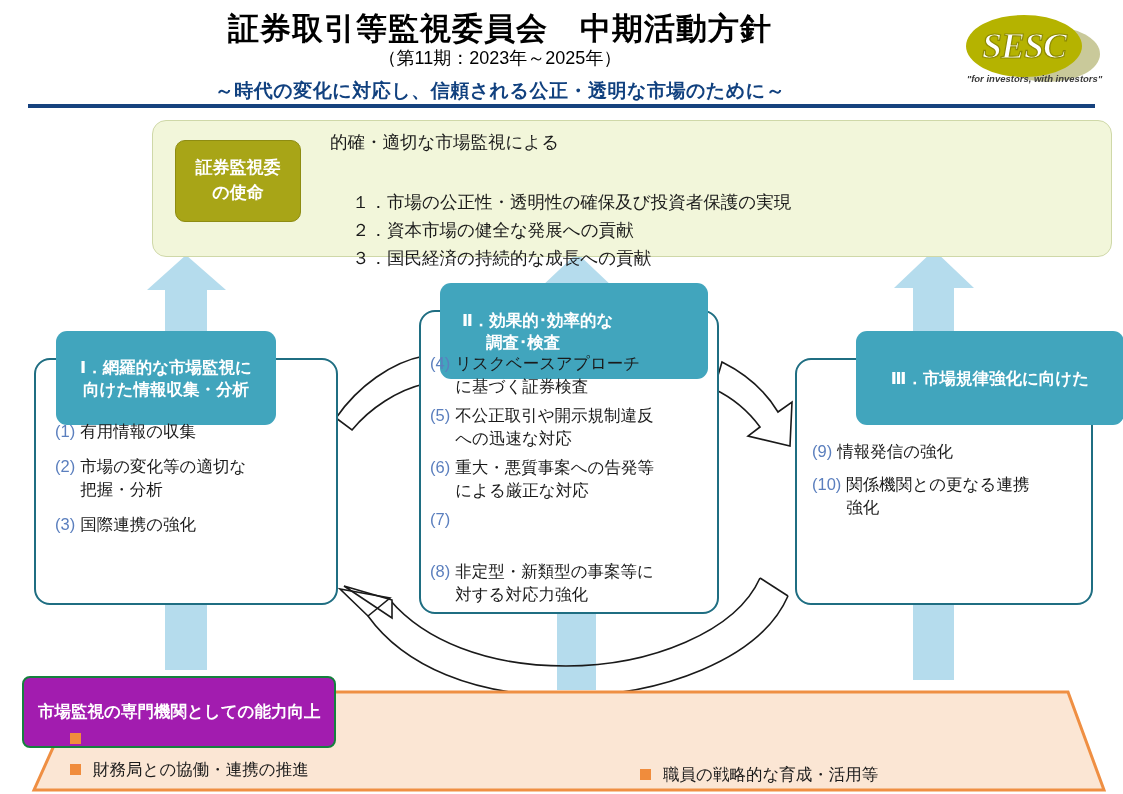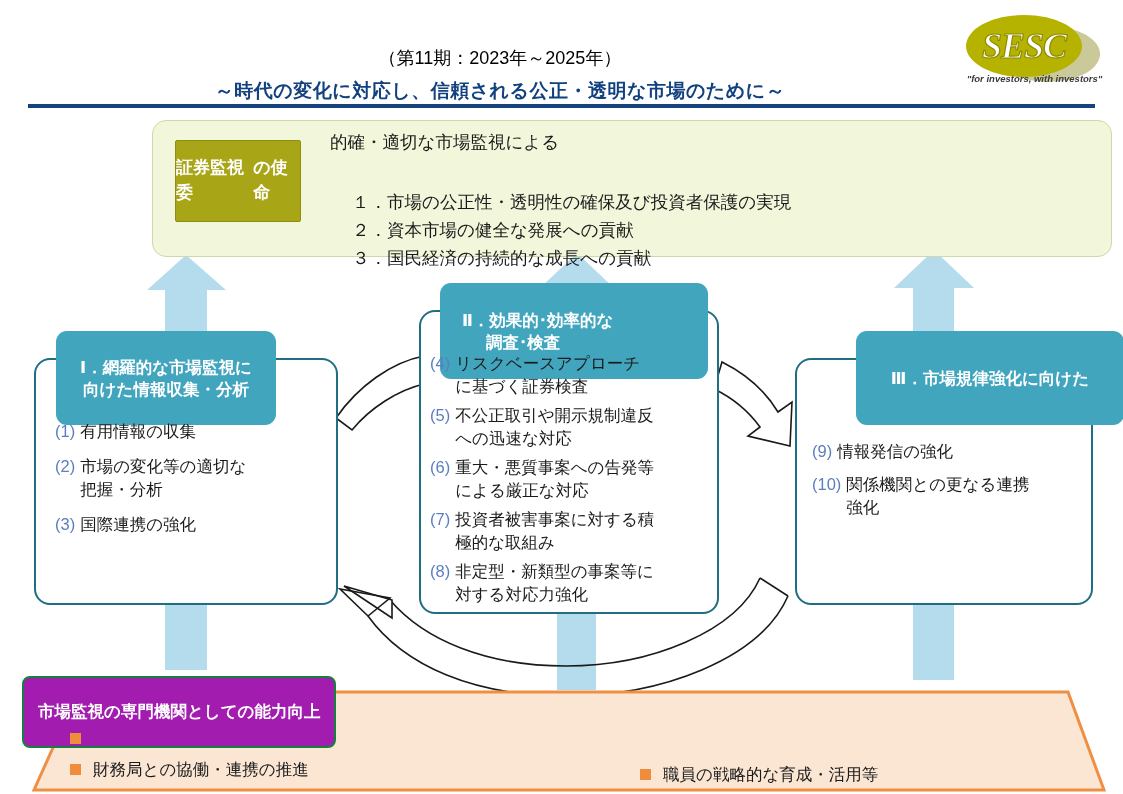"証券取引等監視委員会 中期活動方針" div.abs { html: none -> <div>証券取引等監視委員会 中期活動方針</div> }
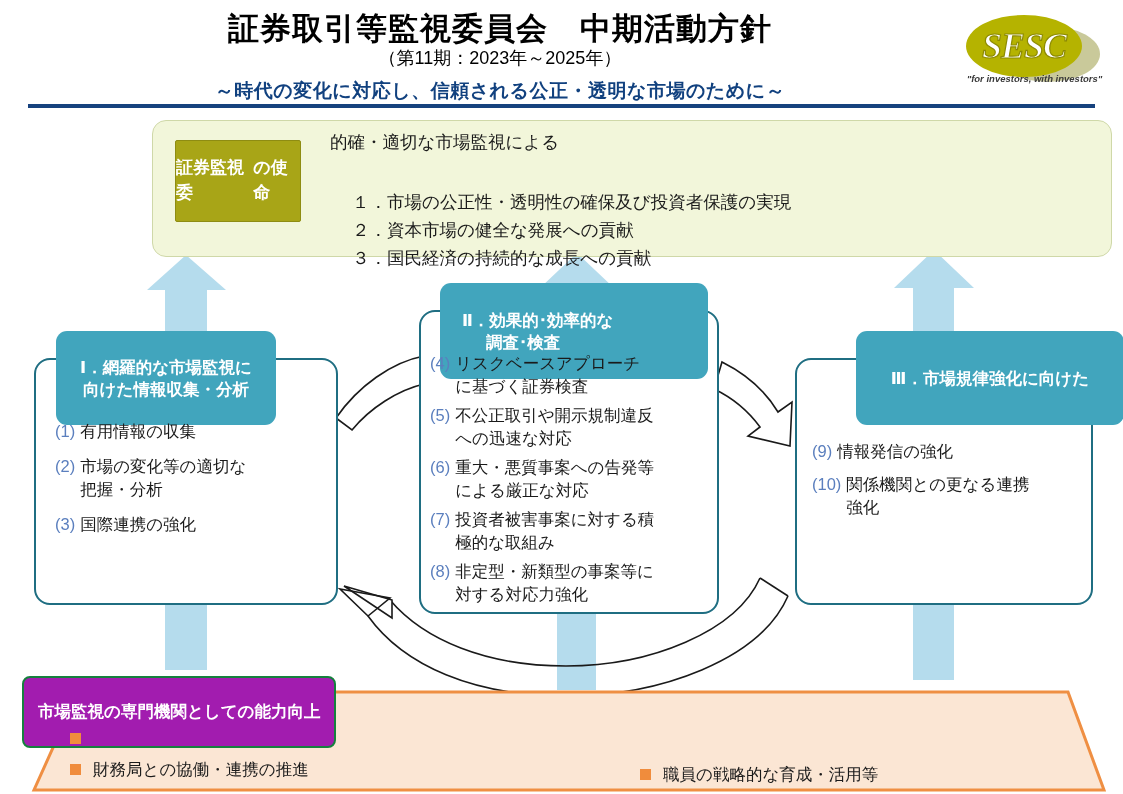"証券監視委" #mission-label { border-radius: 2px -> 10px; flex-direction: none -> column }
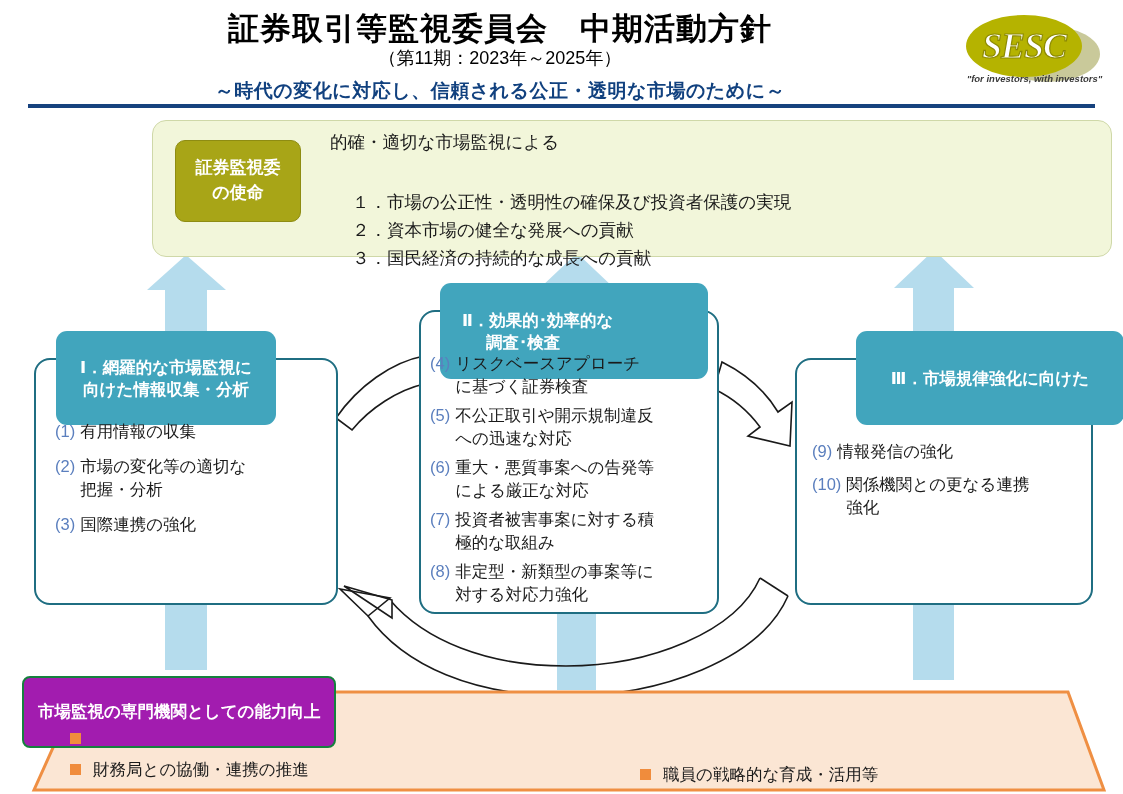"投資者被害事案に対する積" span.bullet-txt { html: <span>投資者被害事案に対する積 極的な取組み</span> -> none }
